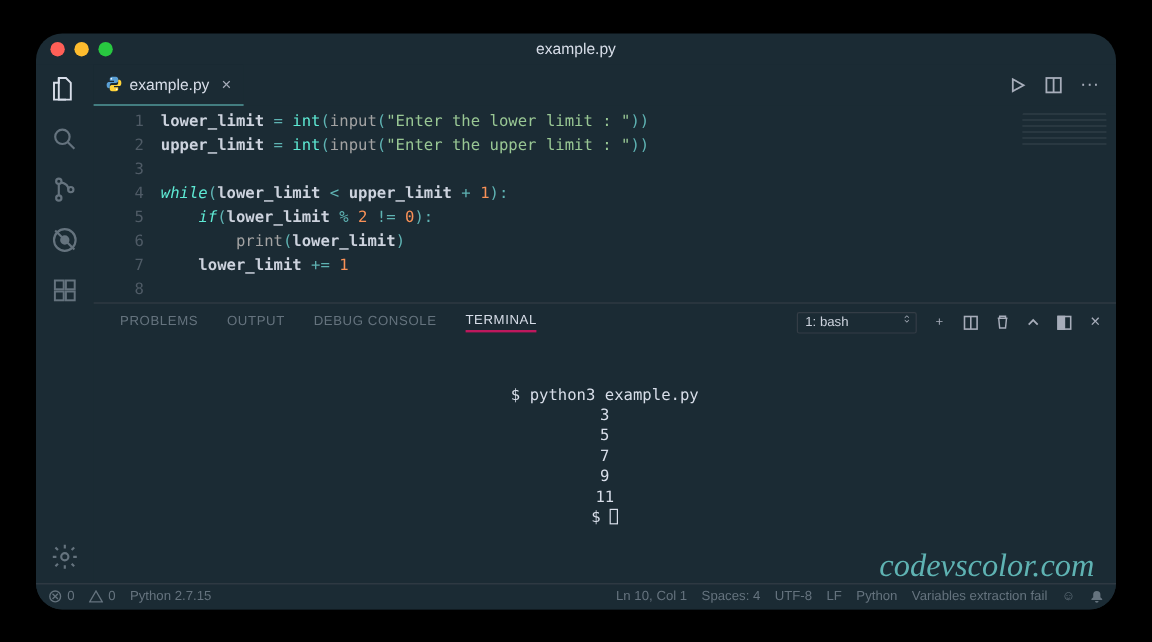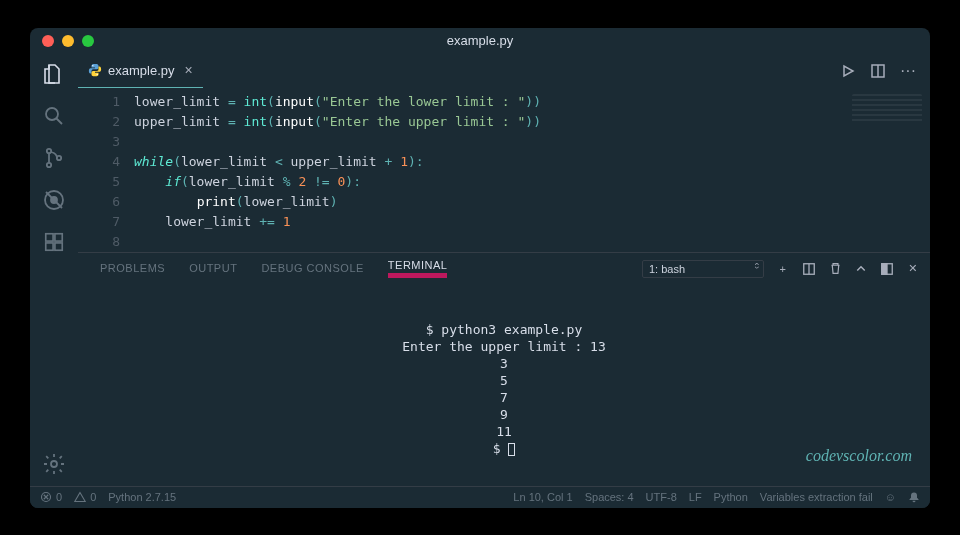"example.py" .window { border-radius: 8px -> 22px }
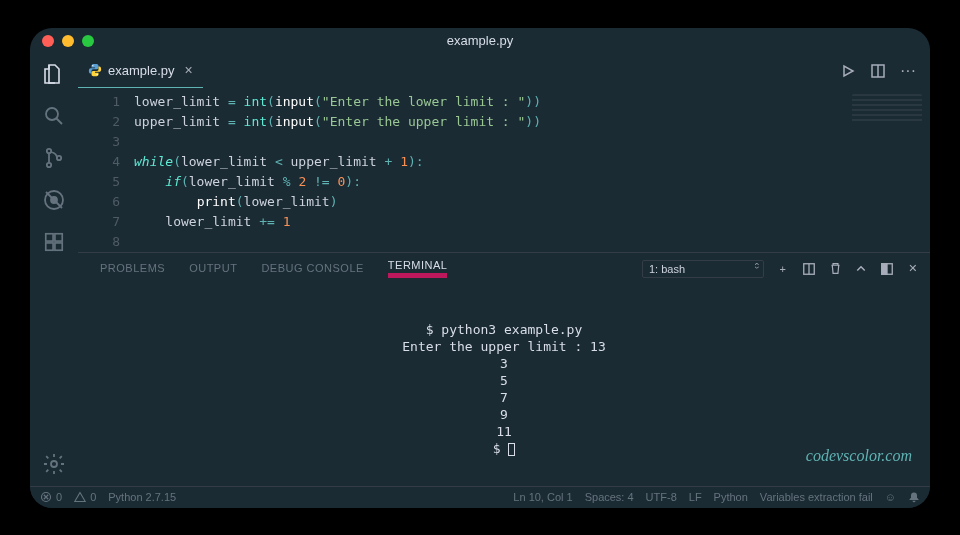"lower_limit" .id { font-weight: none -> bold }
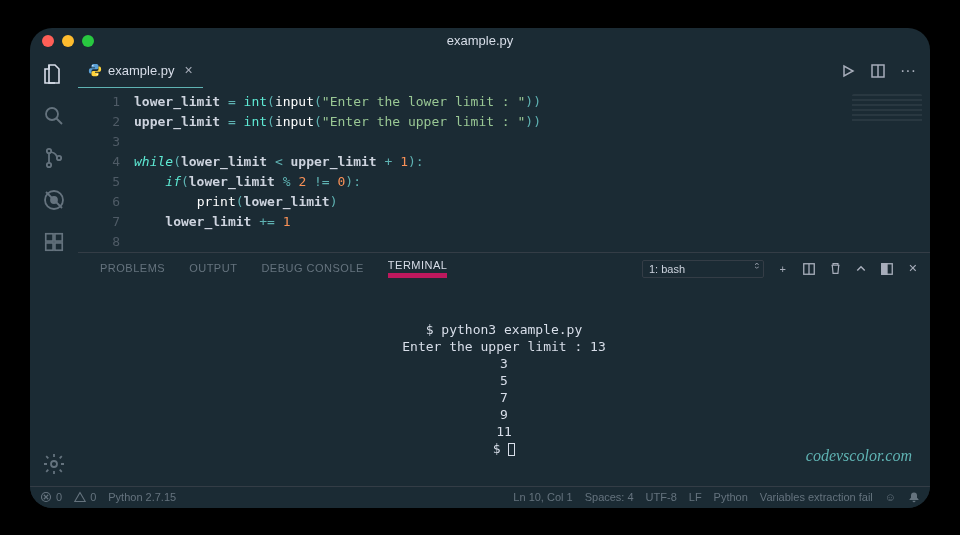"input" .fn2 { color: #ffffff -> #a3a3a3 }
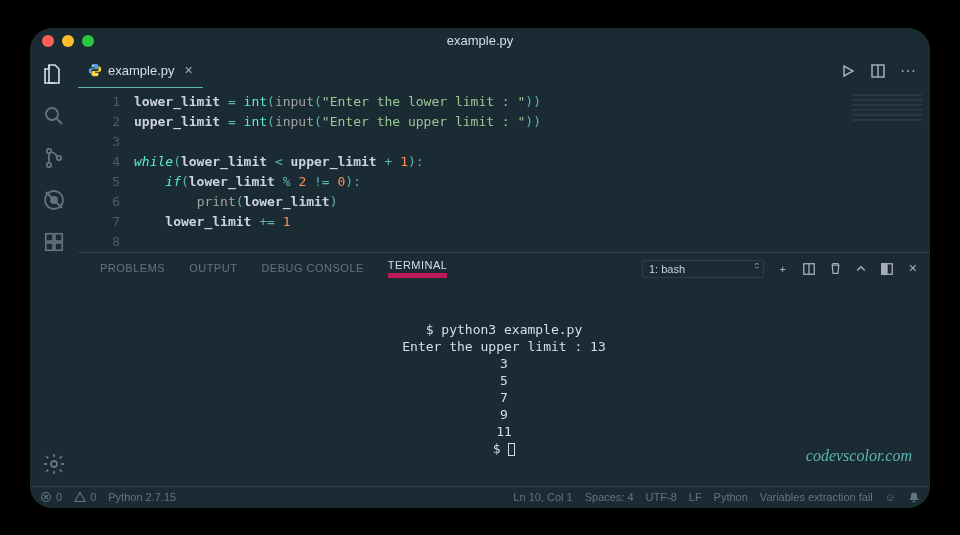"TERMINAL" .paneltabs .pt.active { border-bottom: 5px solid #be185d -> 2px solid #be185d }
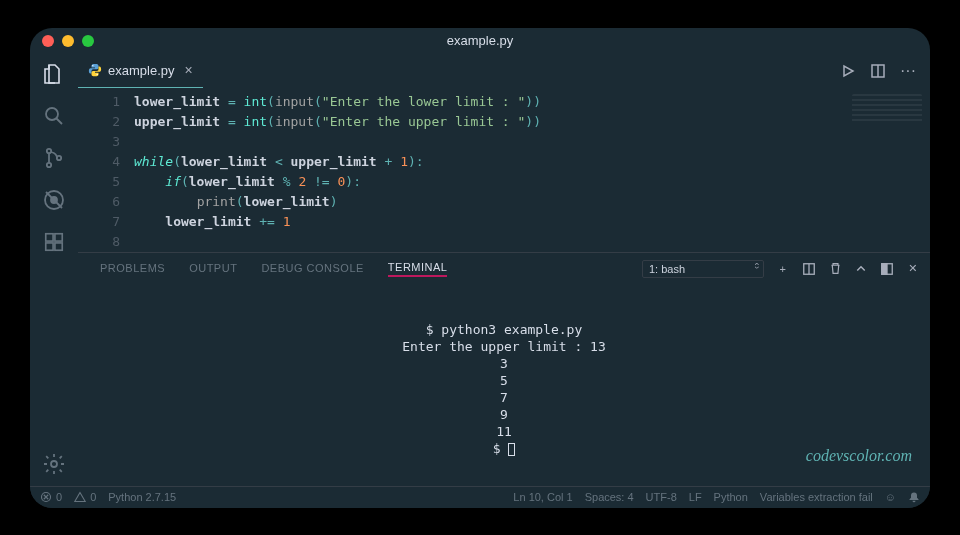"1: bash" .termsel { width: 122px -> 100px }
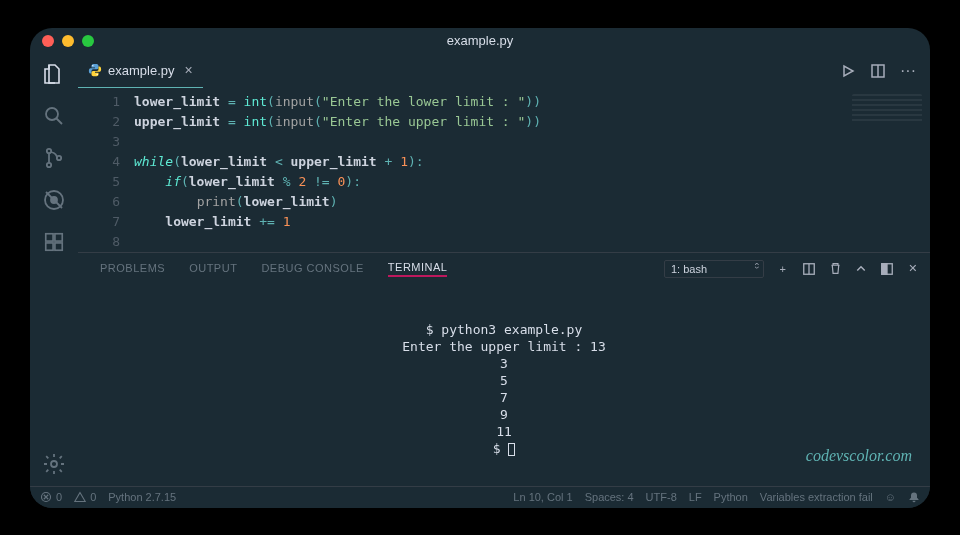"Enter the upper limit :" div { html: <div>Enter the upper limit : 13</div> -> none }
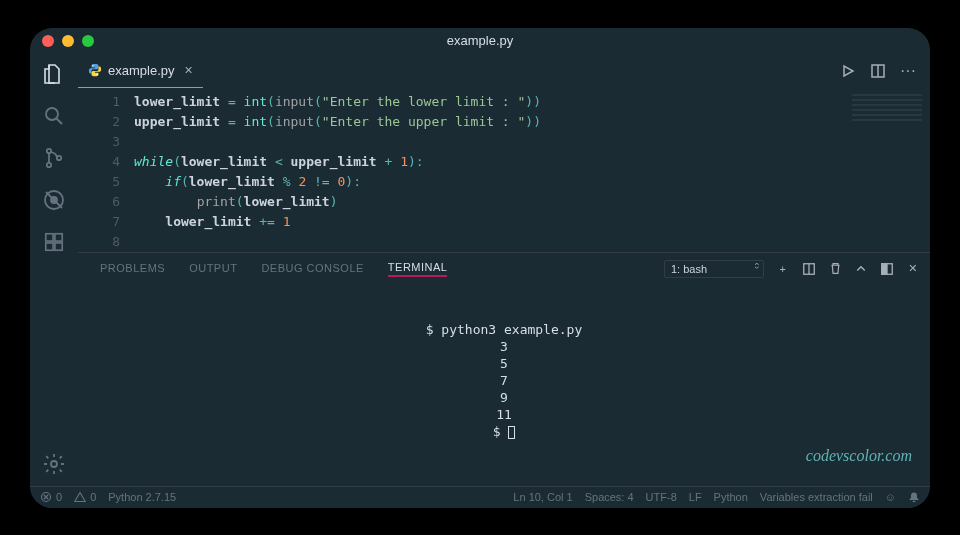"codevscolor.com" .watermark { bottom: 22px -> 6px; font-size: 16px -> 27px }
